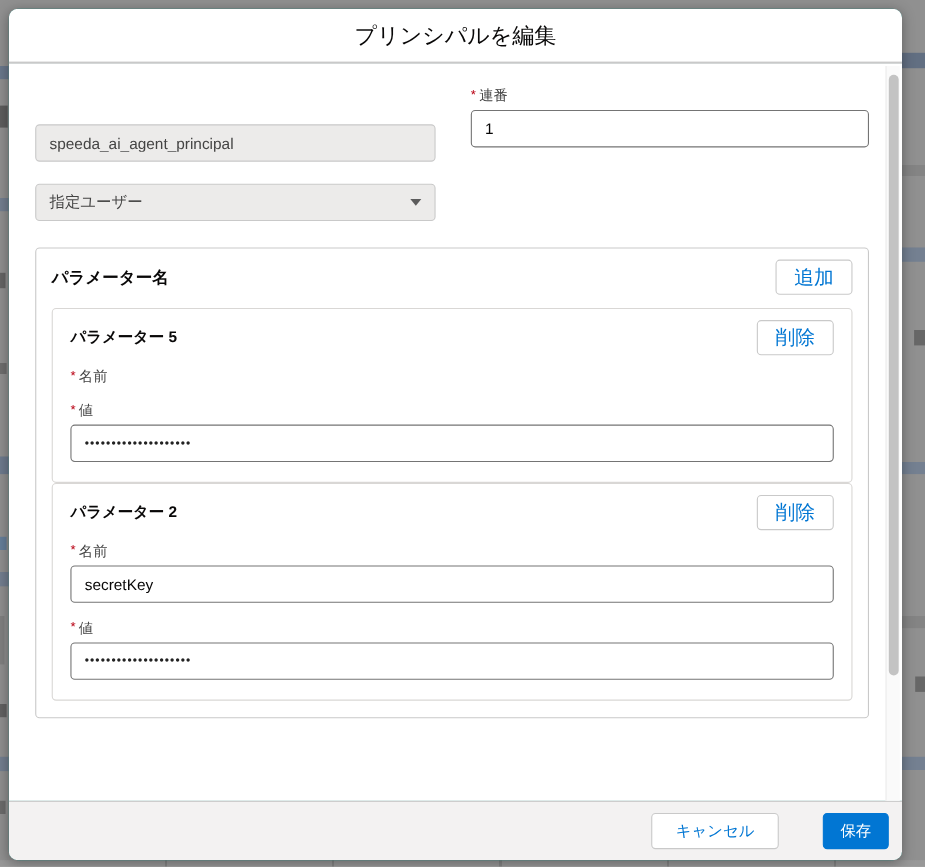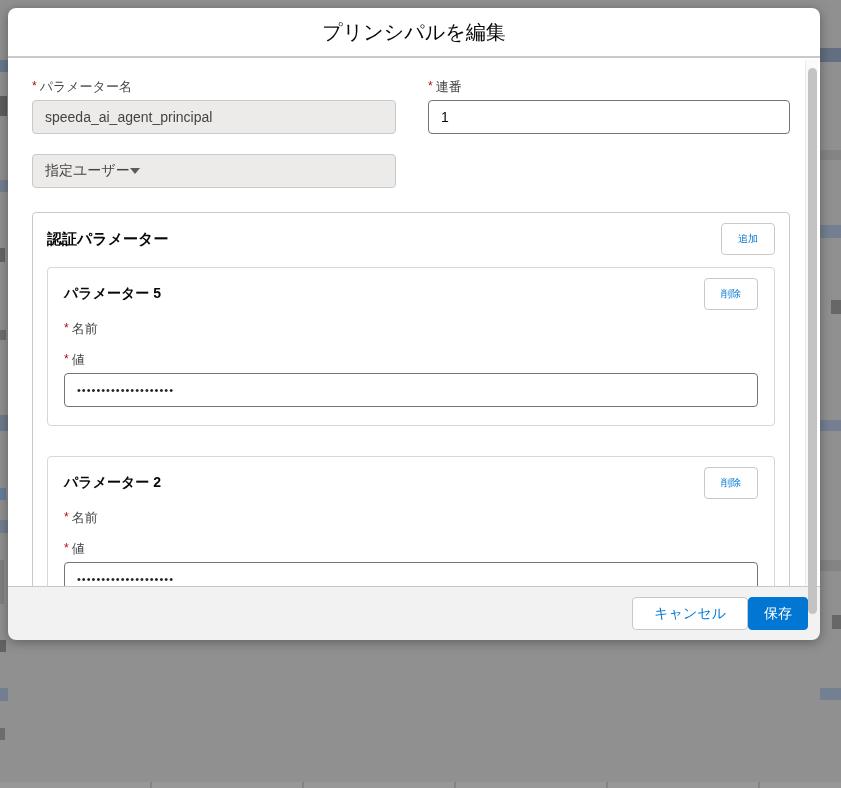"プリンシパルを編集" .modal { height: 632px -> 774px }
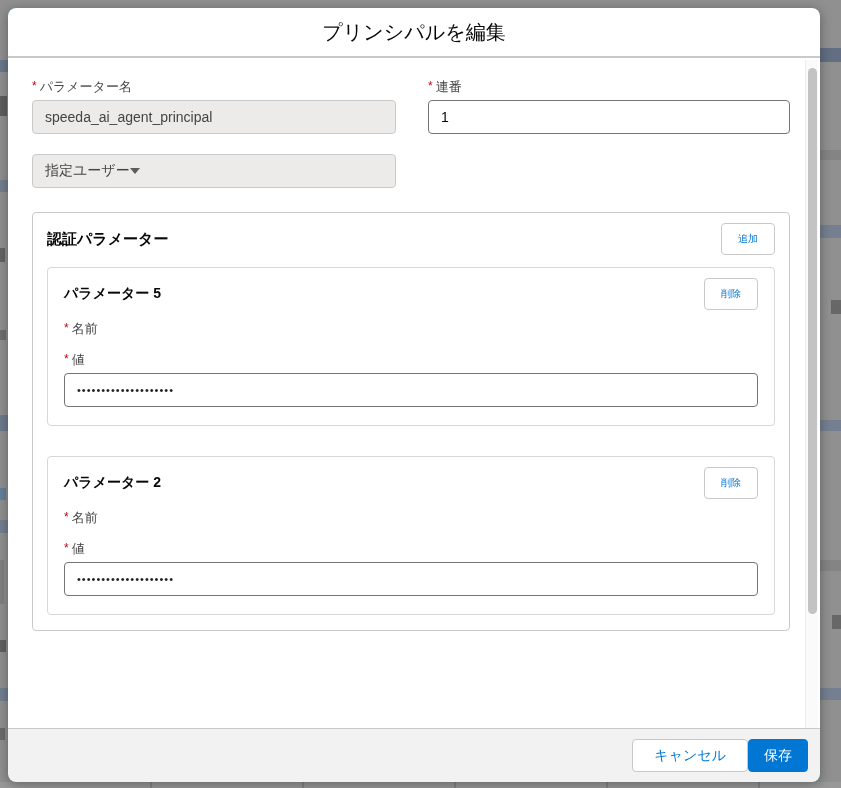"* パラメーター名" label.field-label { html: <label><span>*</span><span>パラメーター名</span></label> -> none }
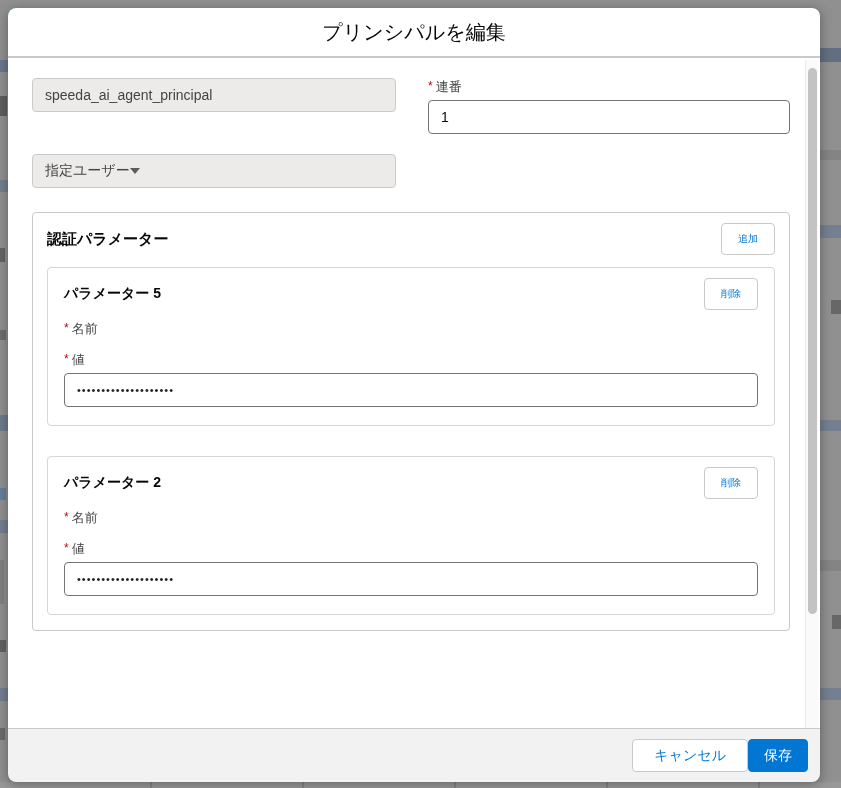"speeda_ai_agent_principal" .text-input:disabled, .text-input.disabled { margin-top: none -> 35px }
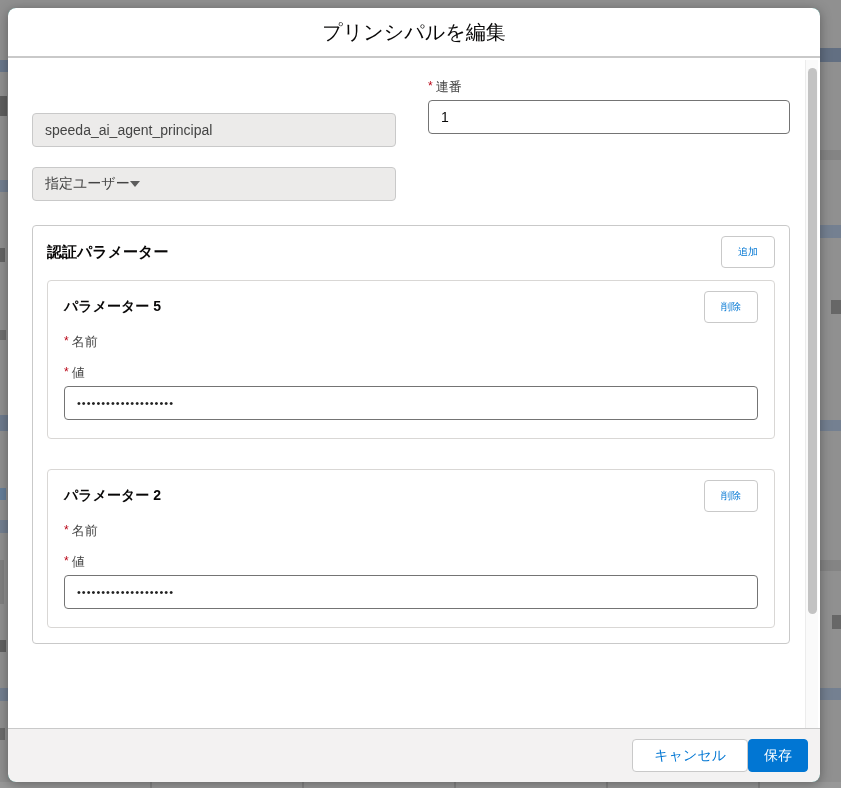"指定ユーザー" .select-box { justify-content: none -> space-between }
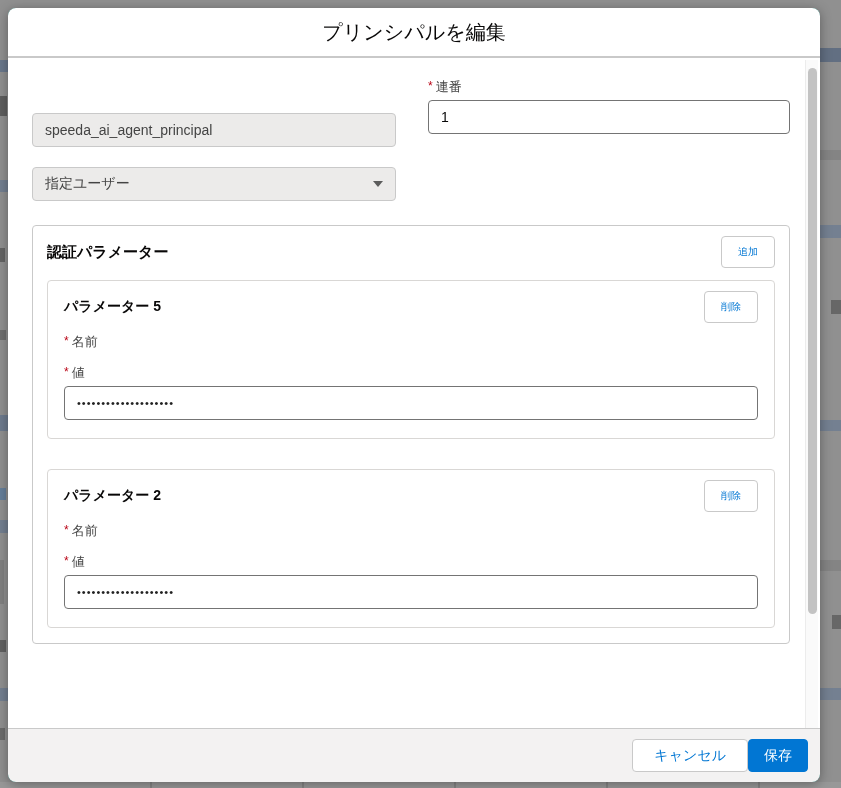"認証パラメーター" span.section-title { text: 認証パラメーター -> パラメーター名 }
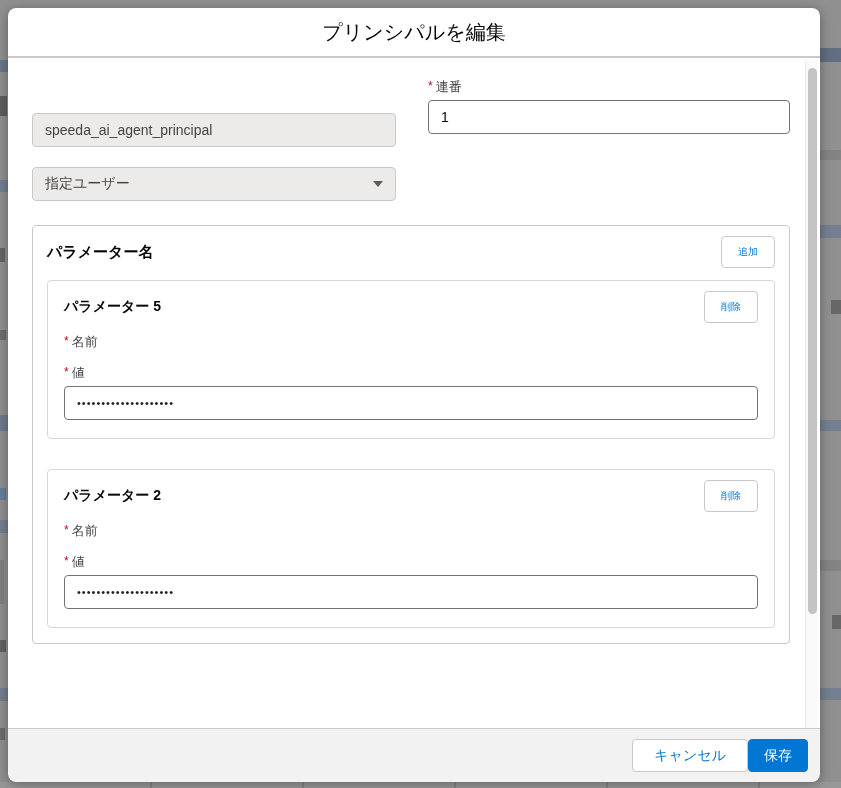"追加" .btn-neutral { font-size: 10px -> 18px }
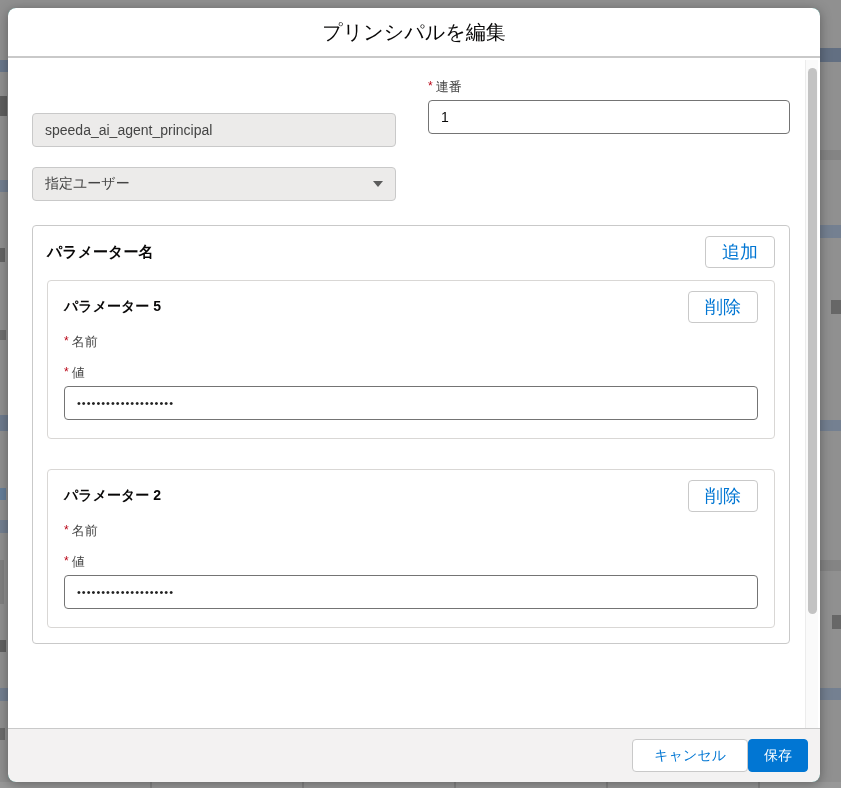"パラメーター 2" .param-card + .param-card { margin-top: 30px -> none }
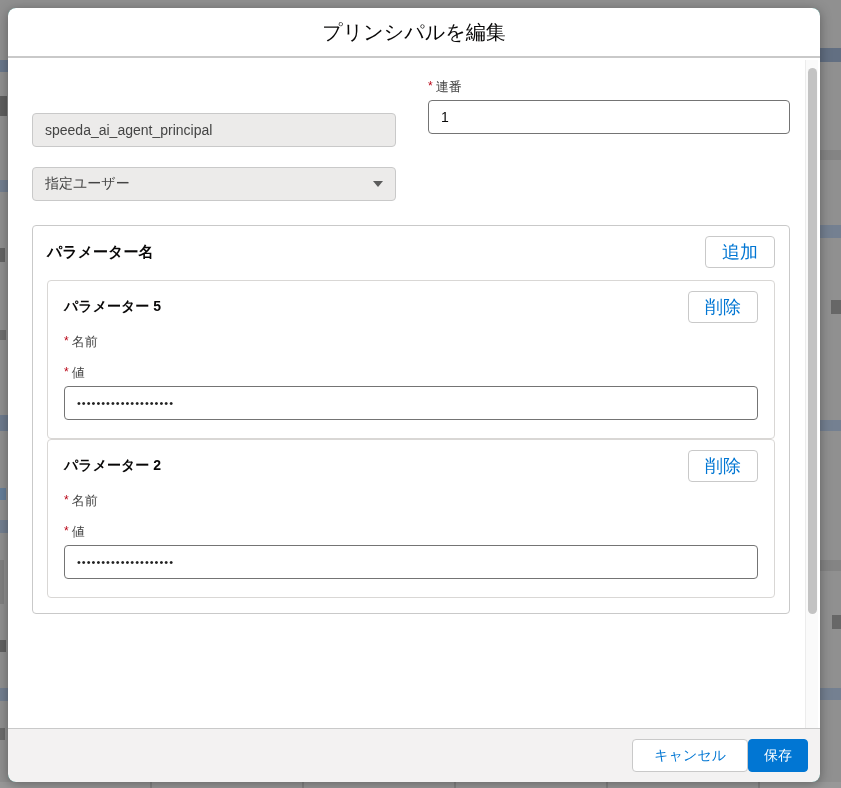"secretKey" input.text-input { html: none -> <input> }
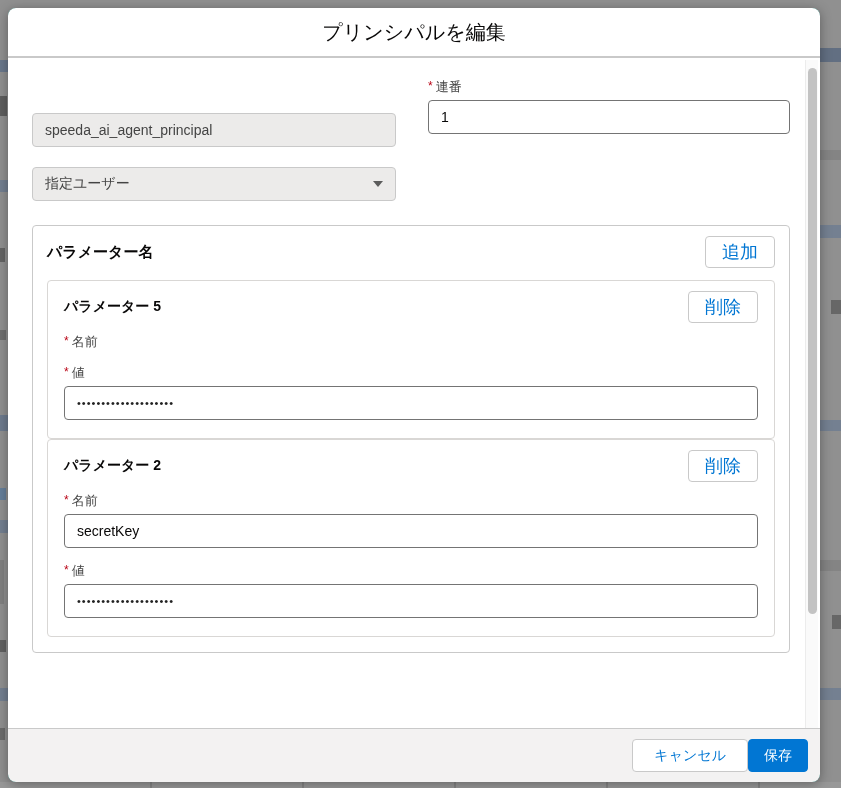"キャンセル" .modal-footer { gap: none -> 12px }
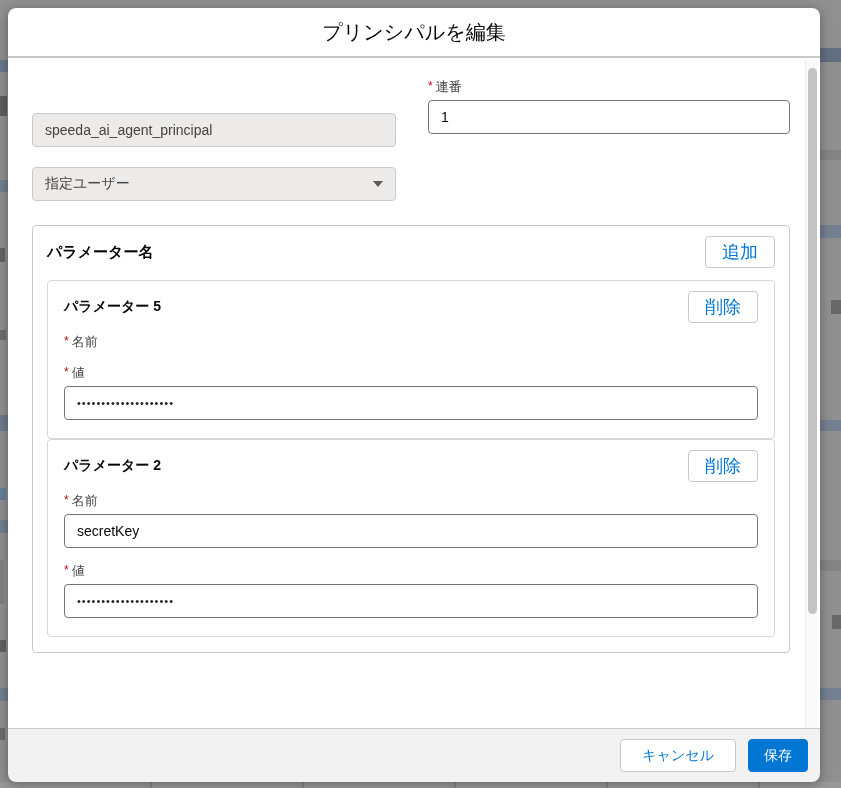"保存" .btn-brand { margin-left: none -> 28px }
